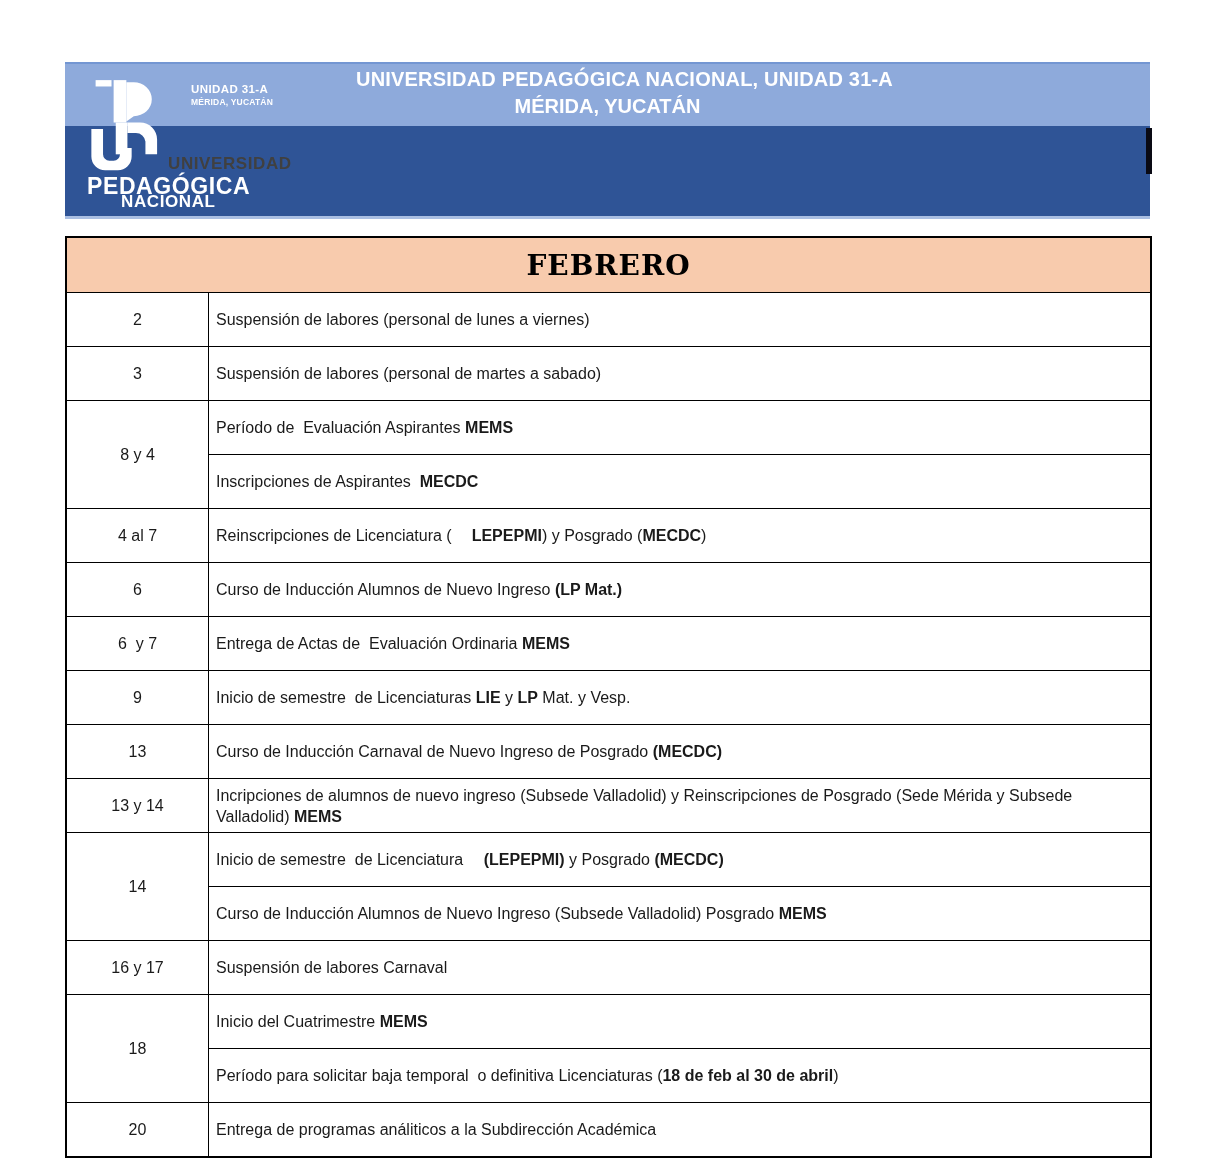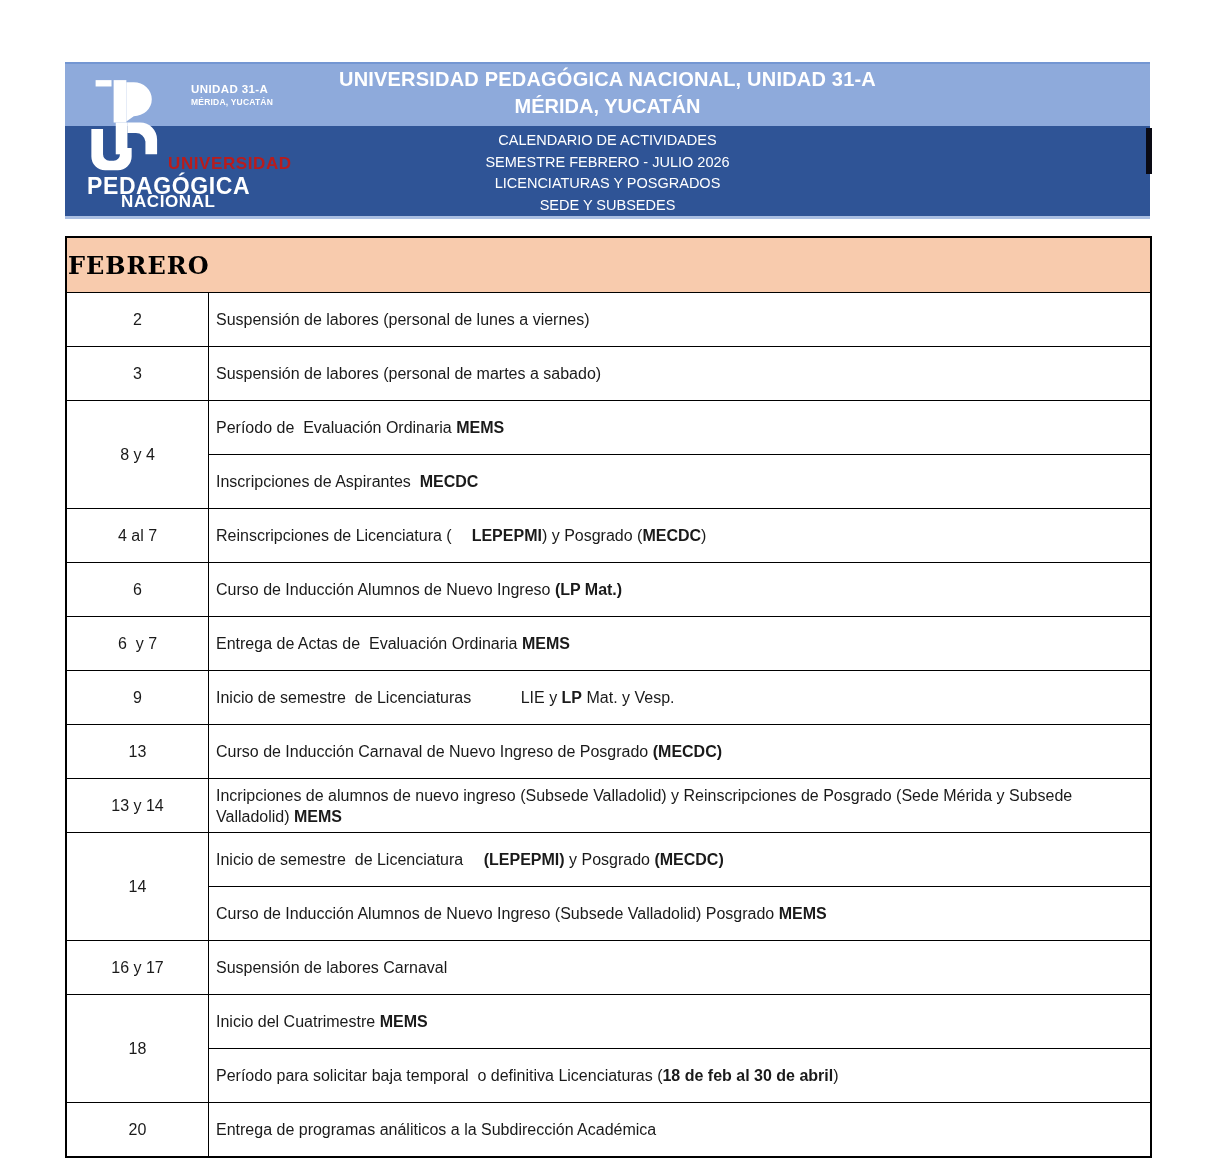"UNIVERSIDAD PEDAGÓGICA NACIONAL, UNIDAD" .title1 { left: 0 -> 17px }
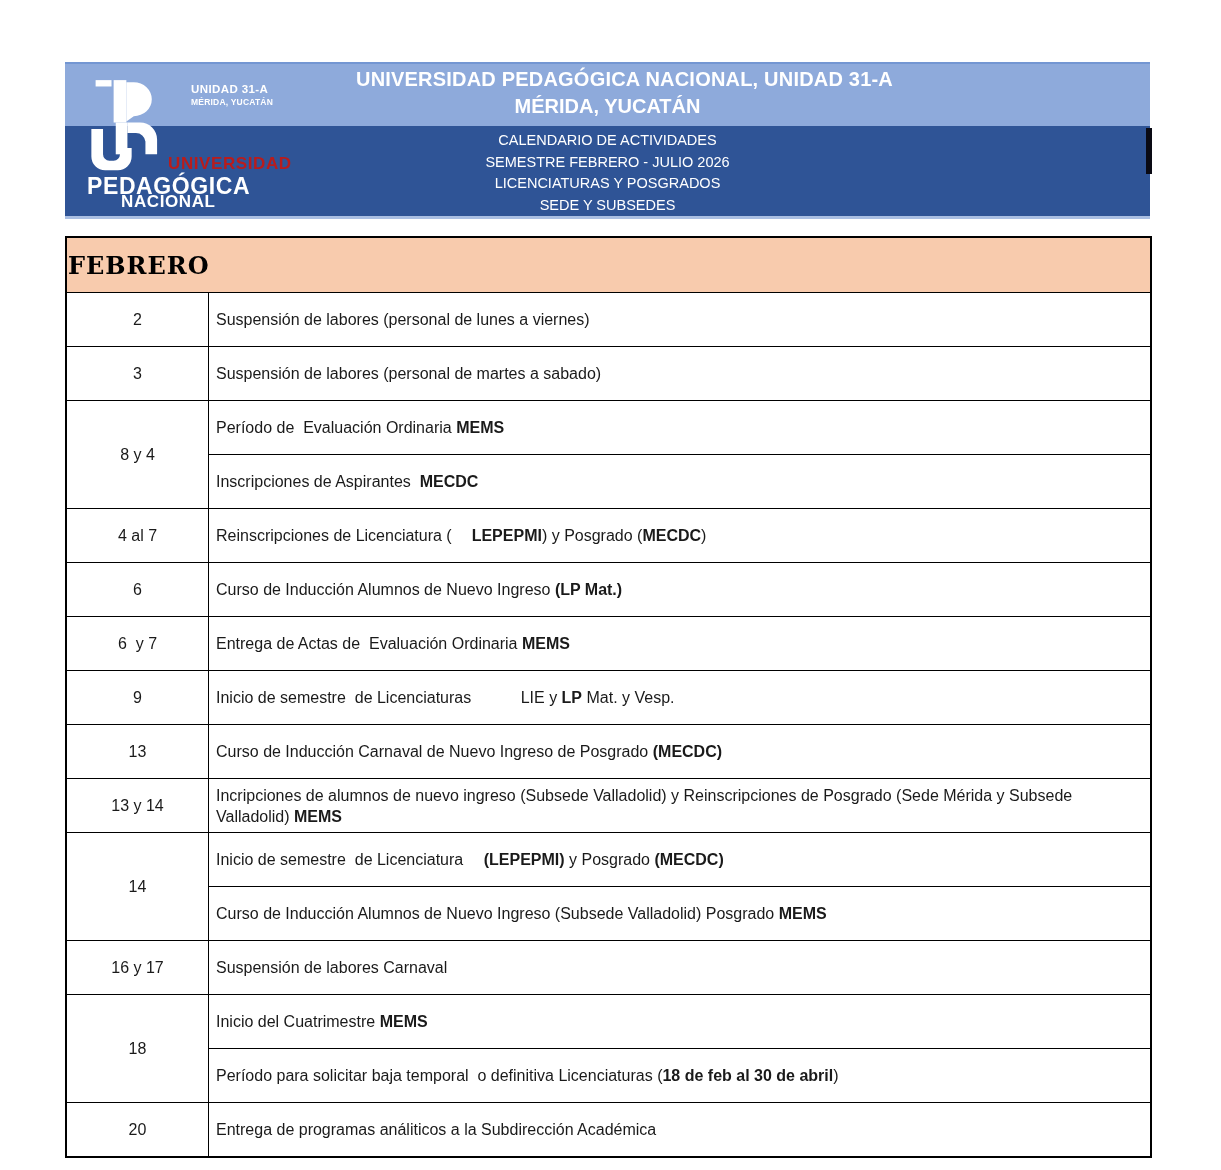"CALENDARIO DE ACTIVIDADES" div.sublines { html: <div> <div>CALENDARIO DE ACTIVIDADES</div> <div>SEMESTRE FEBRERO - JULIO 2026</div> <div>LICENCIATURAS Y POSGRADOS</div> <div>SEDE Y SUBSEDES</div> </div> -> none }
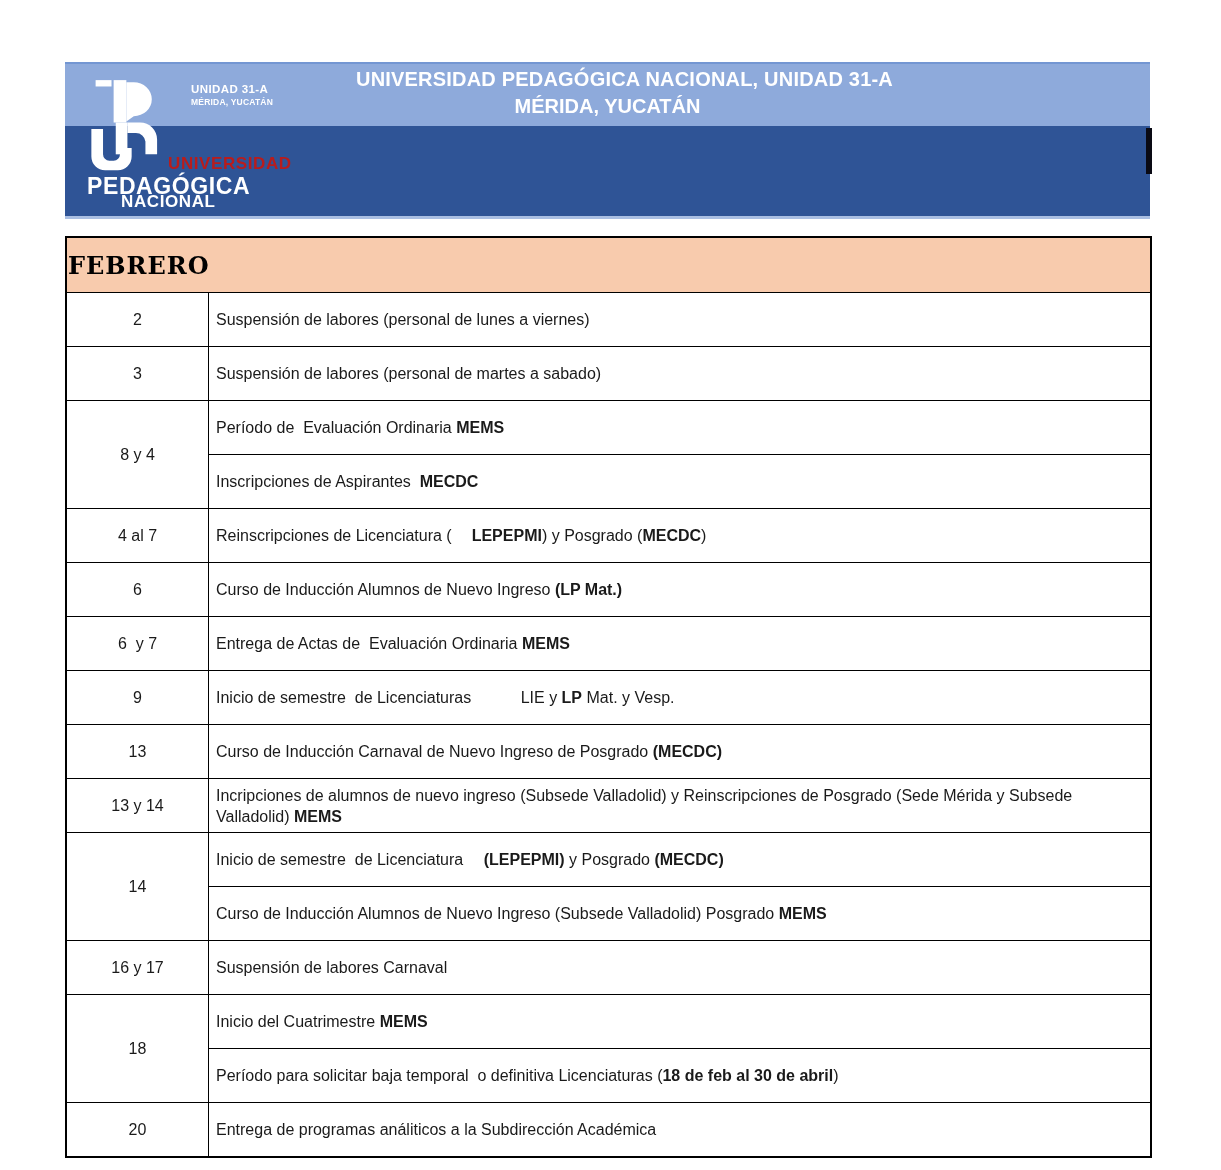"UNIVERSIDAD" .lg-n1 { color: #b91c1c -> #404040 }
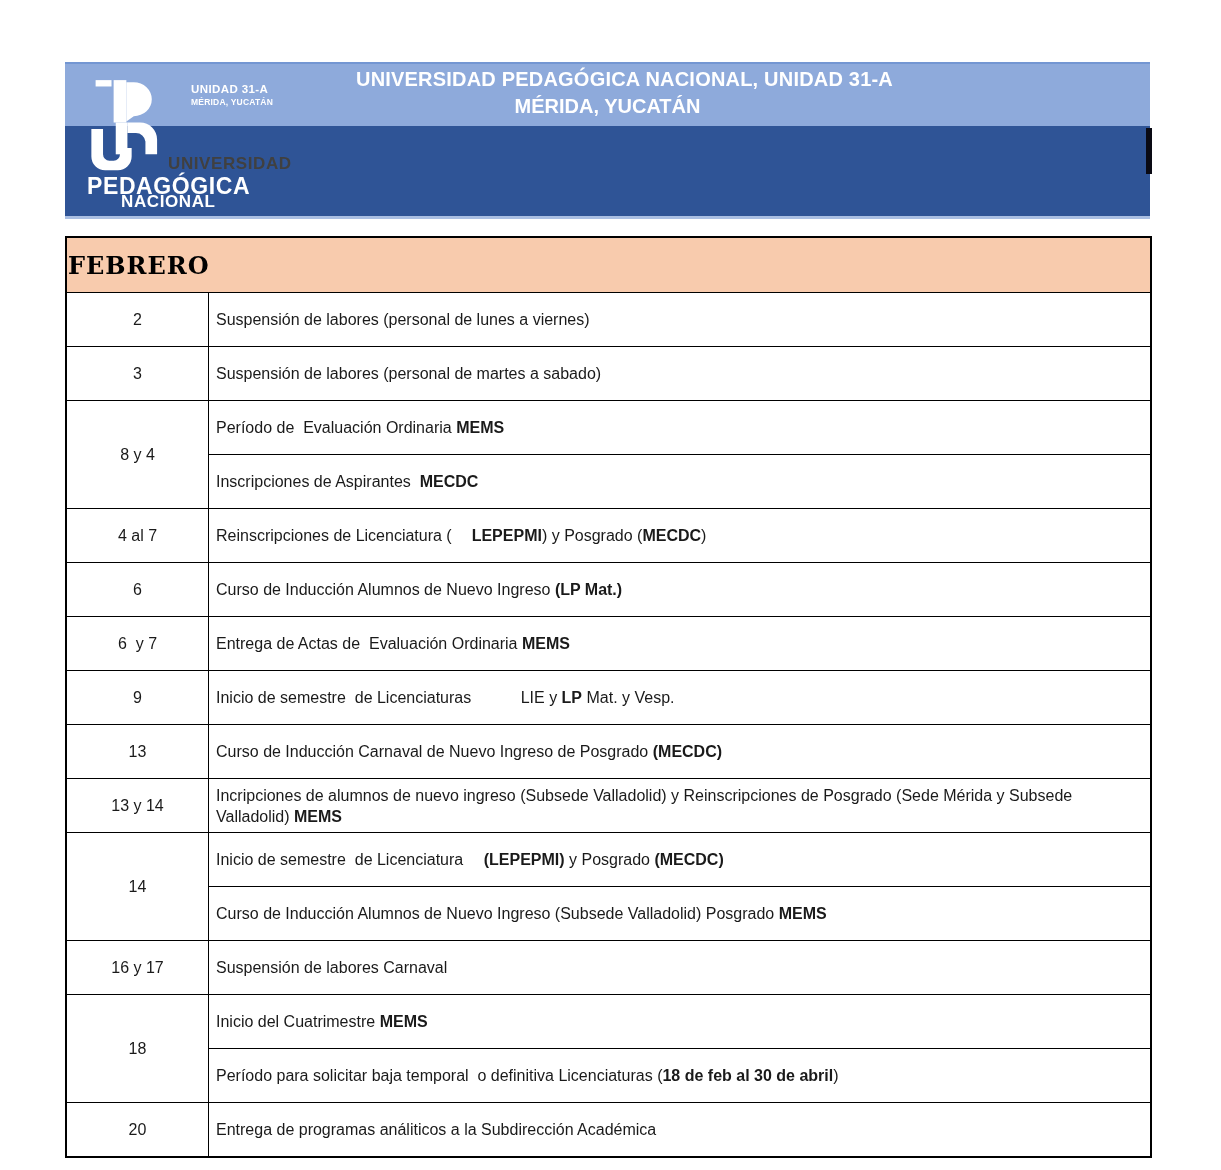"FEBRERO" td.month { font-size: 24px -> 28px; text-align: none -> center }
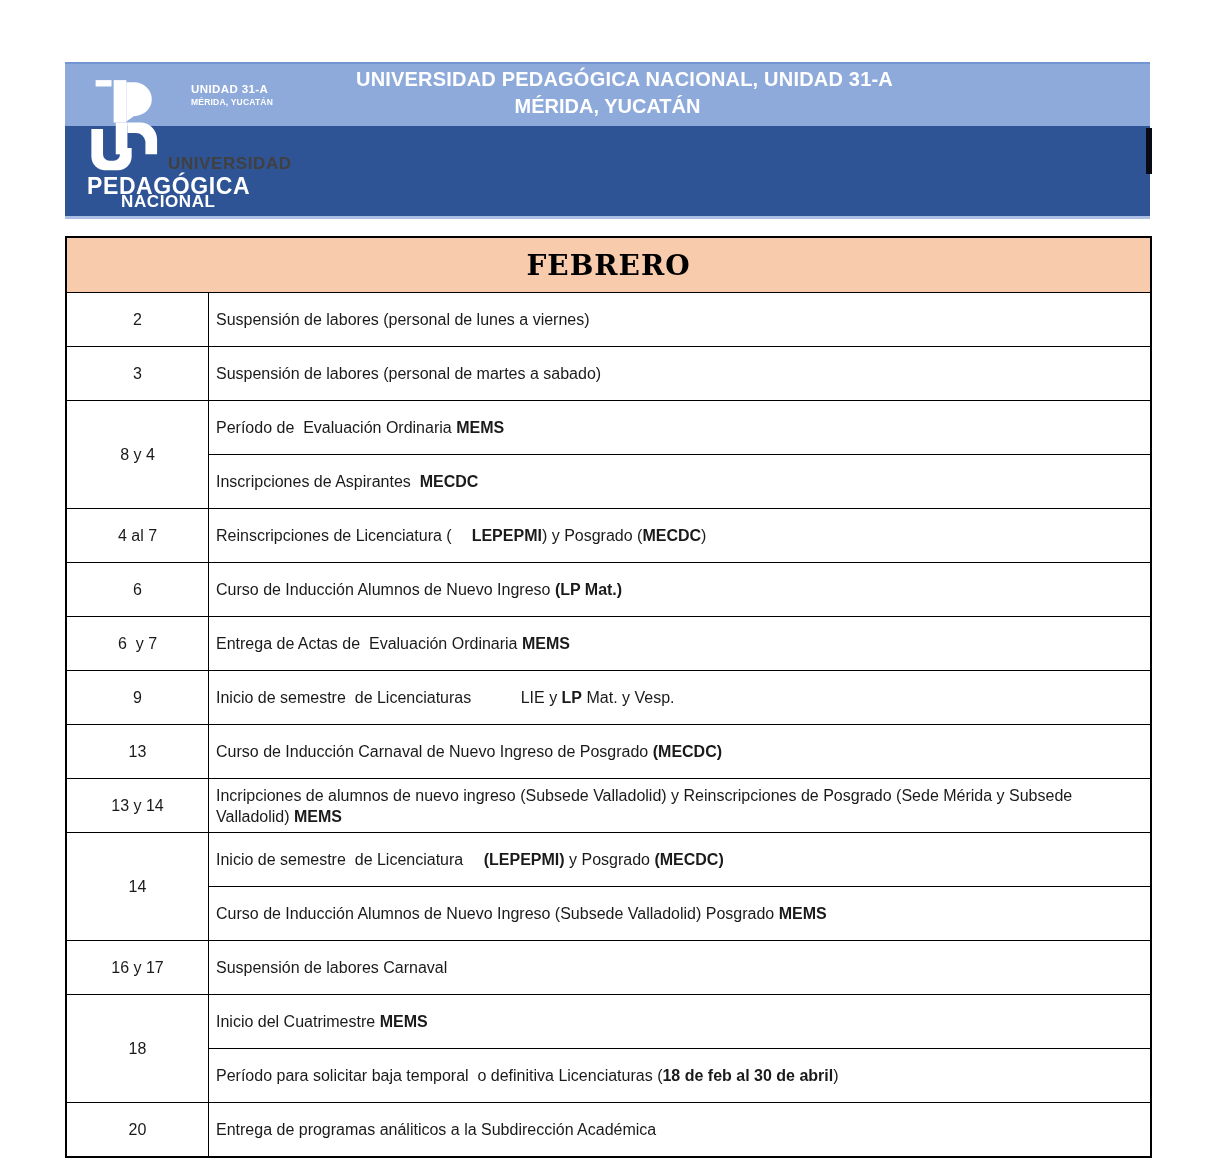"Período de Evaluación Ordinaria" span { text: Ordinaria -> Aspirantes }
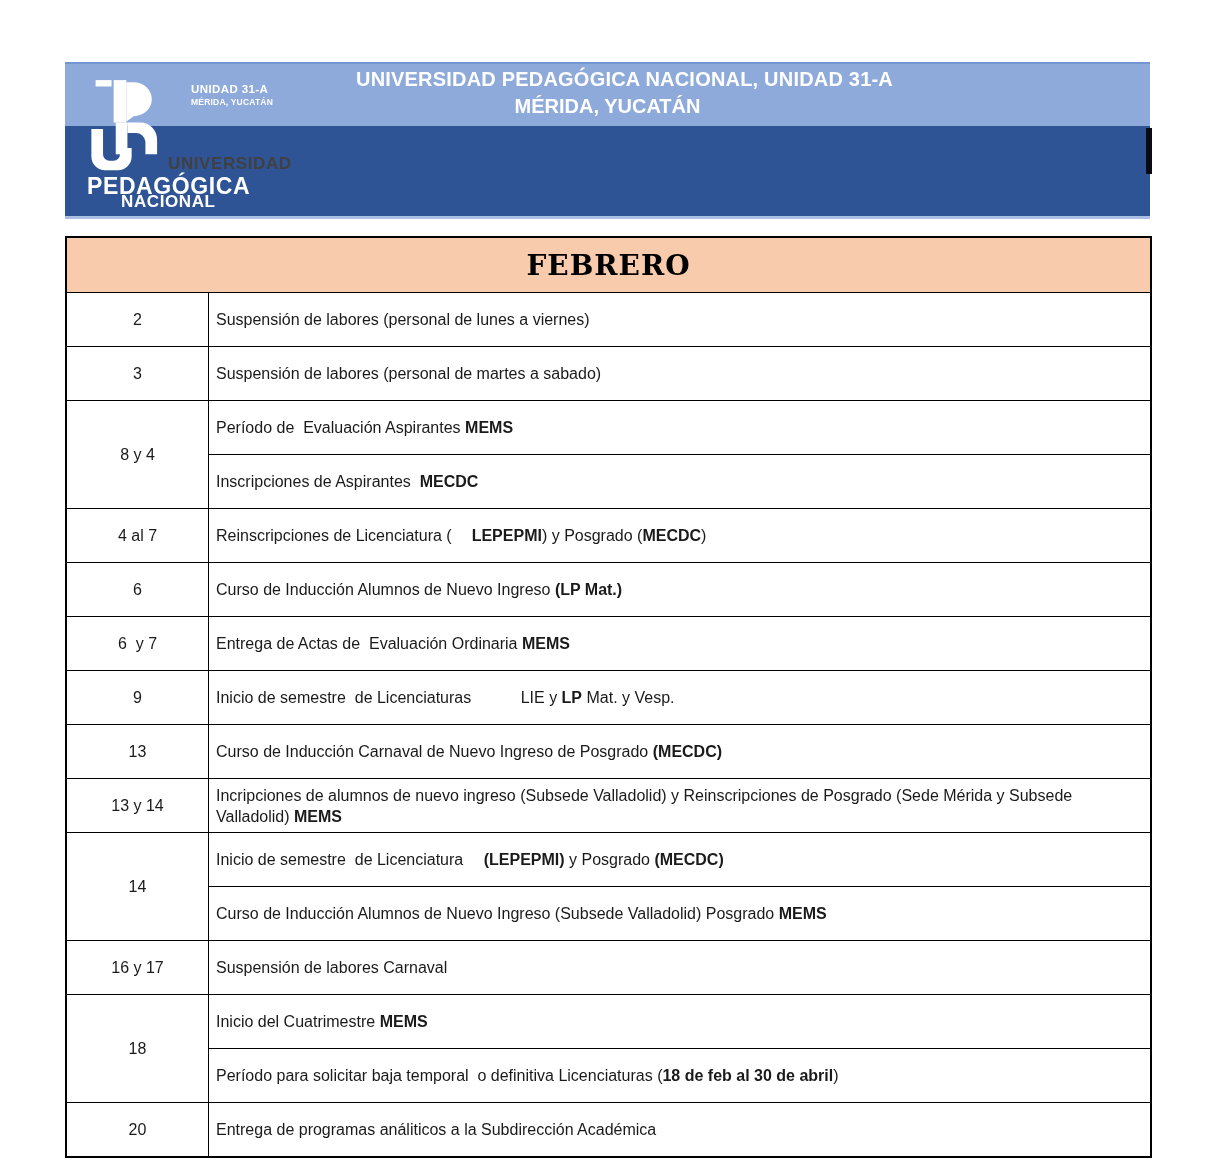"LIE" span { font-weight: 400 -> 700; margin-left: 45px -> none }
